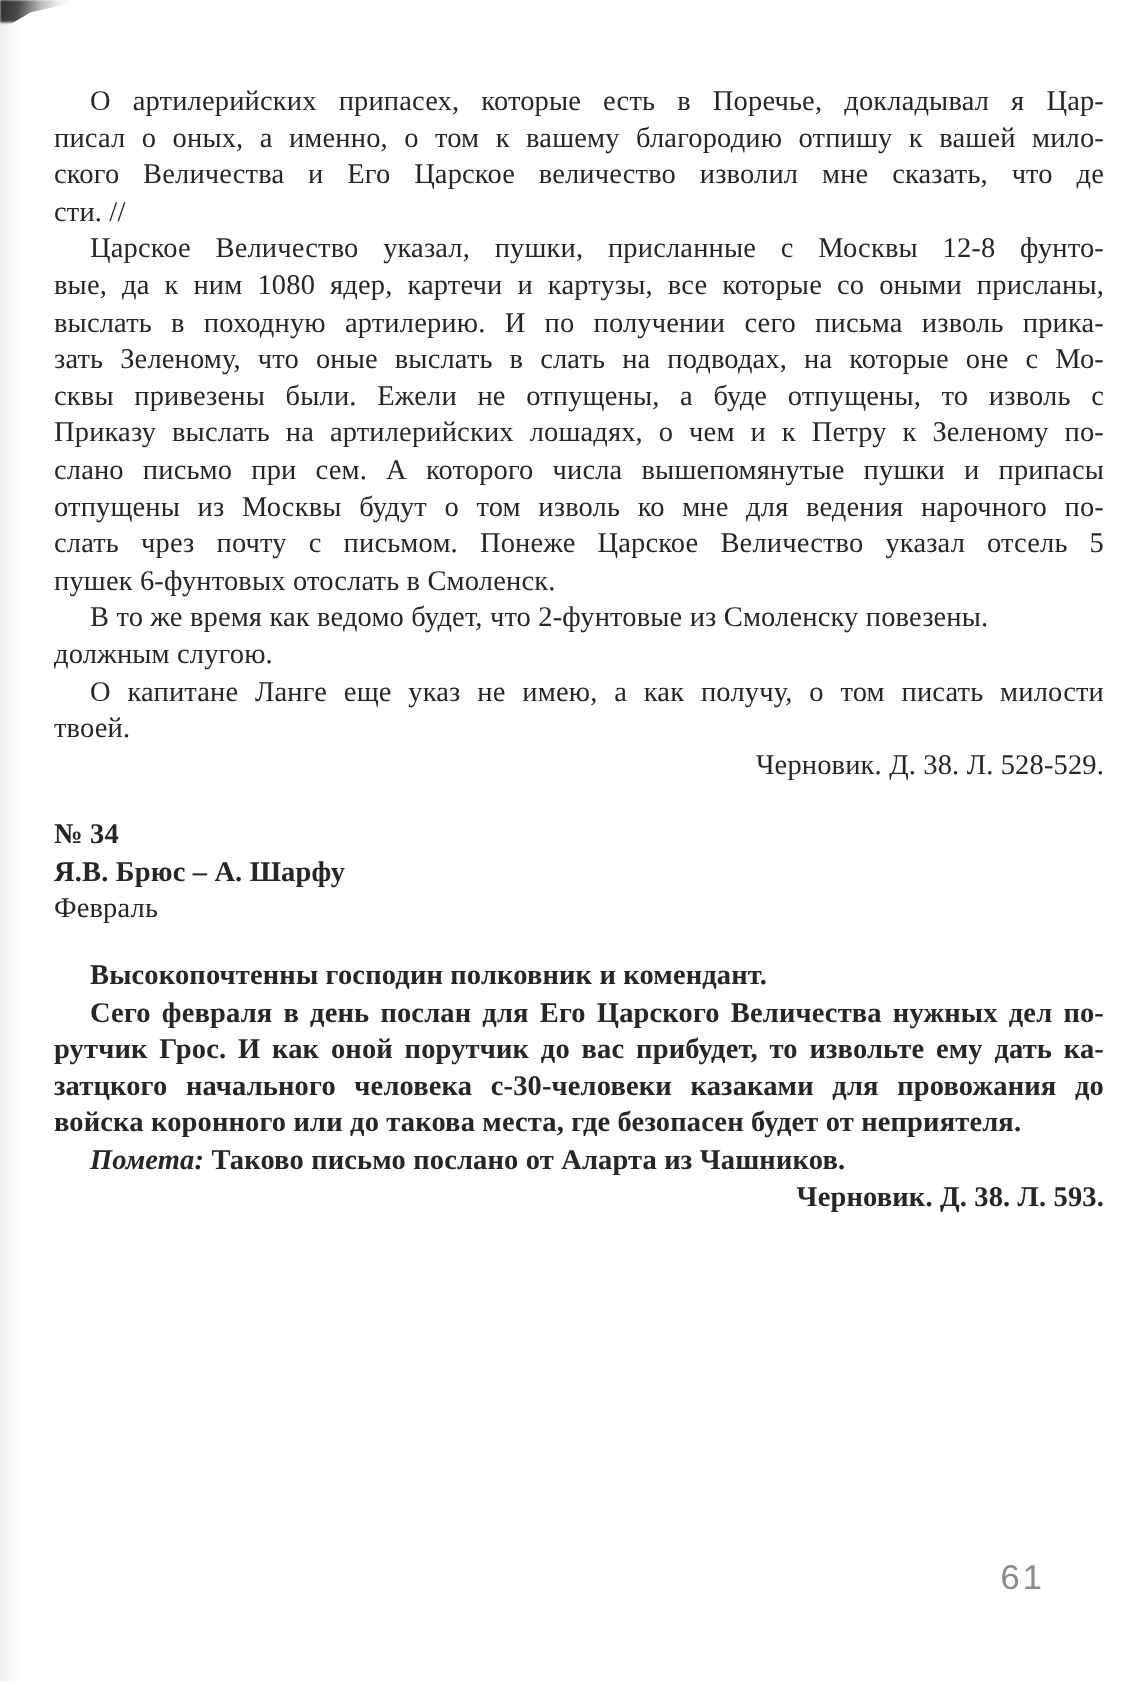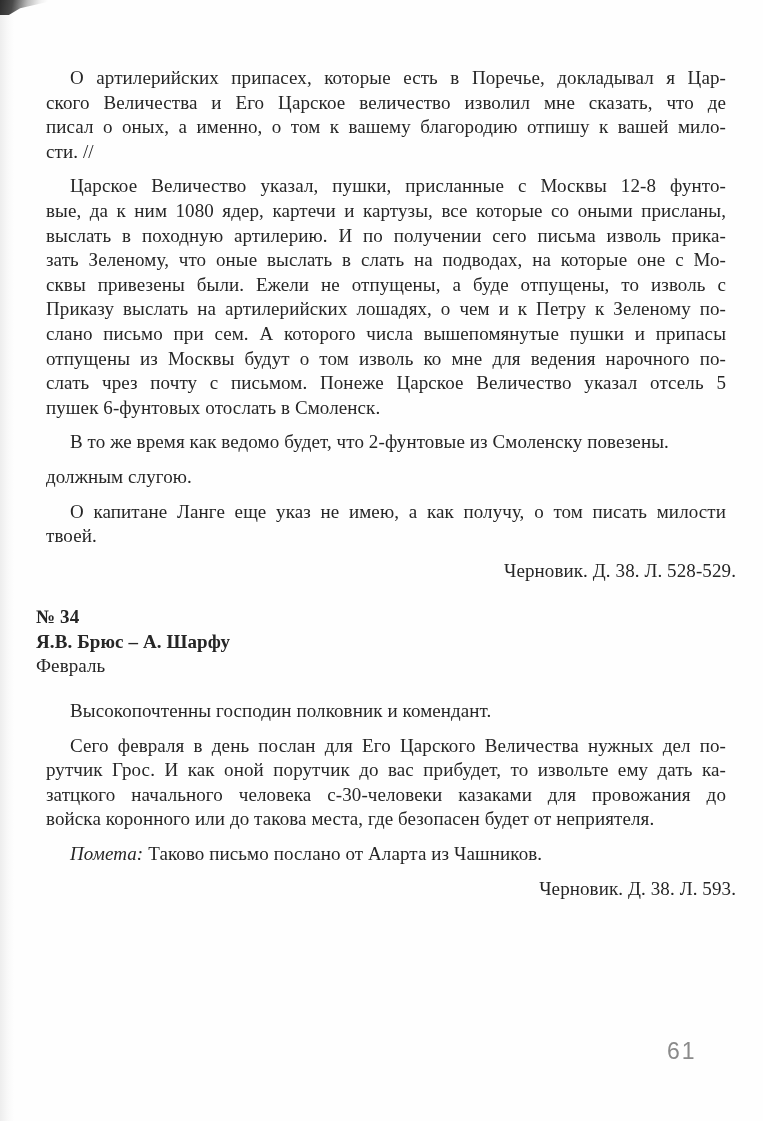"О артилерийских припасех, которые есть" .para { margin: 10px -> 0 }
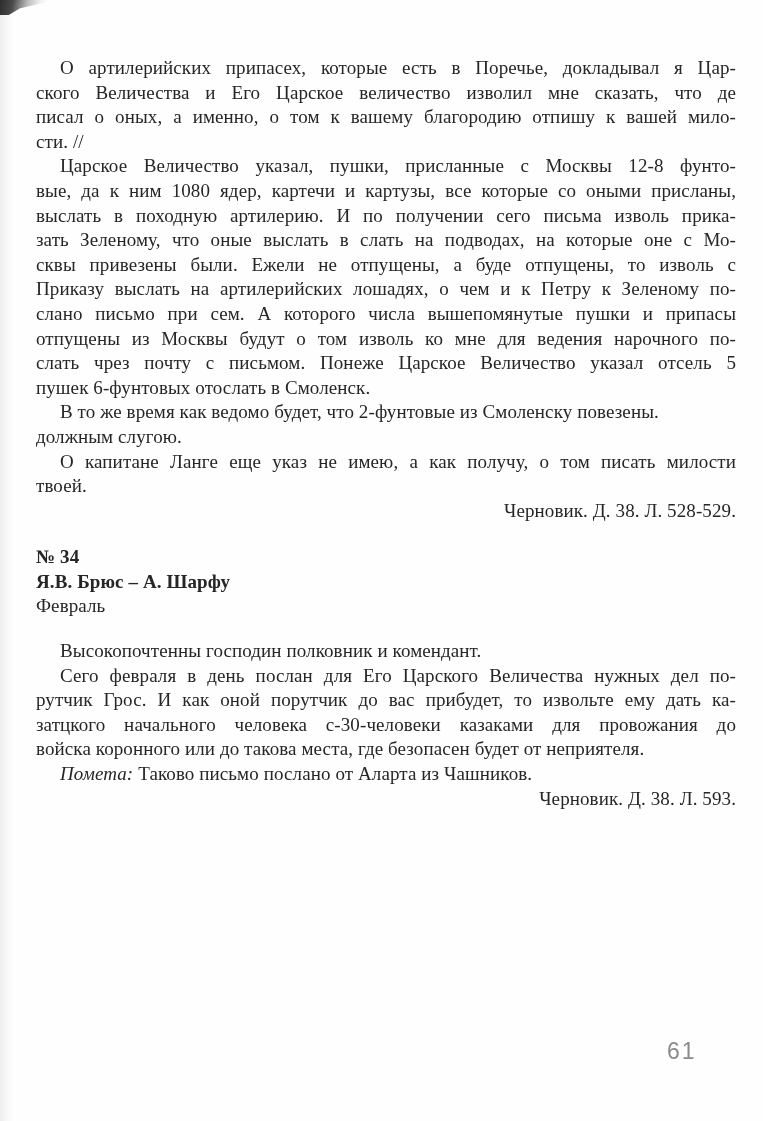"ского Величества и Его Царское" div.ln { order: before "писал о оных, а именно," -> after "писал о оных, а именно," }
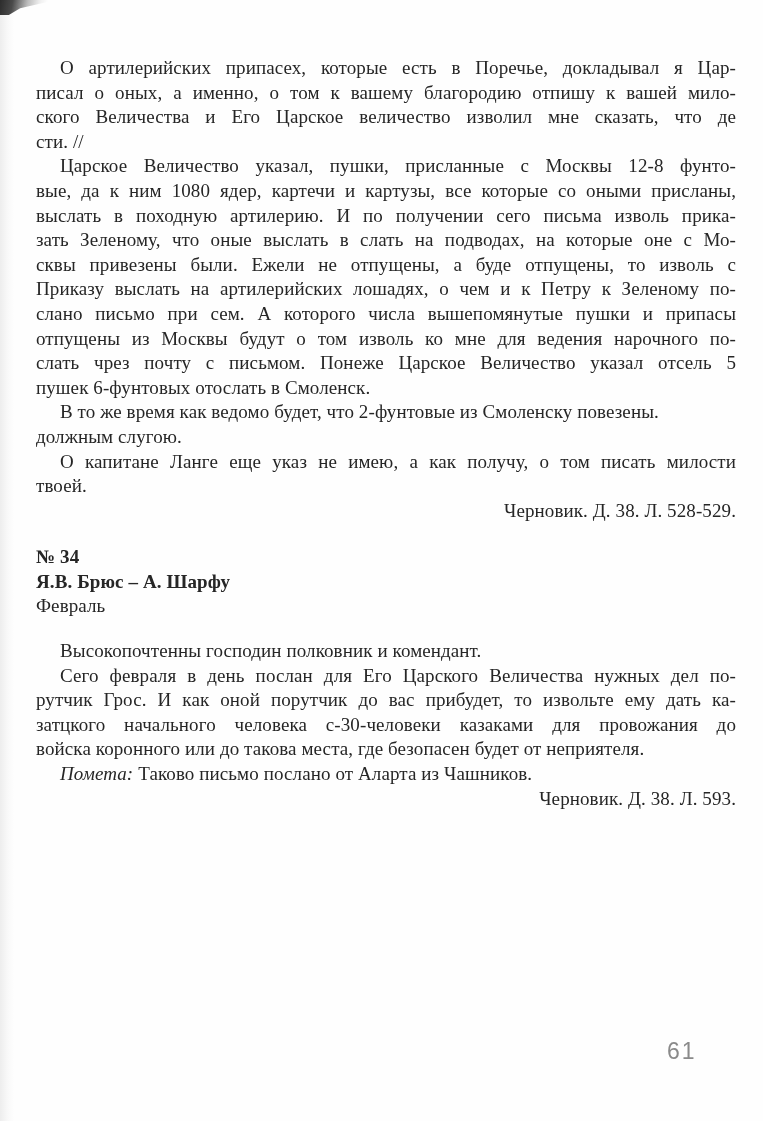"Высокопочтенны господин полковник и" .body2 { font-weight: none -> bold }
